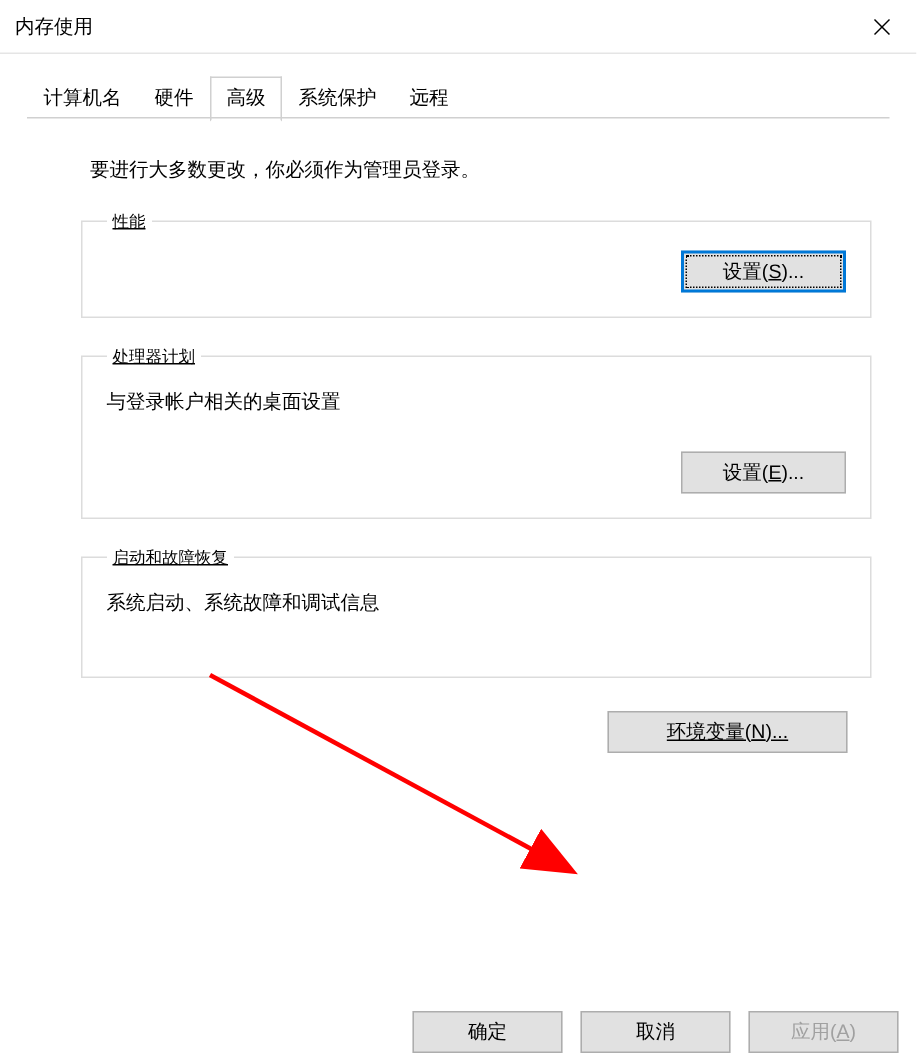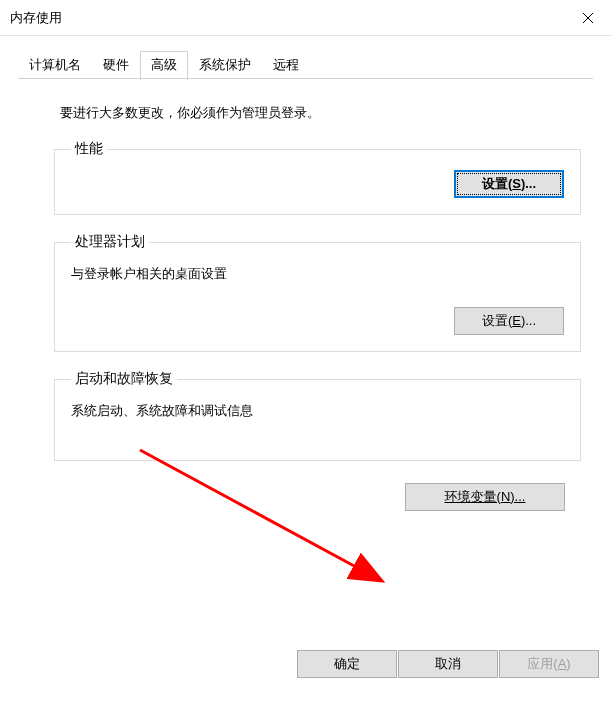"性能" fieldset.group legend { font-size: 14px -> 11px; text-decoration: none -> underline }
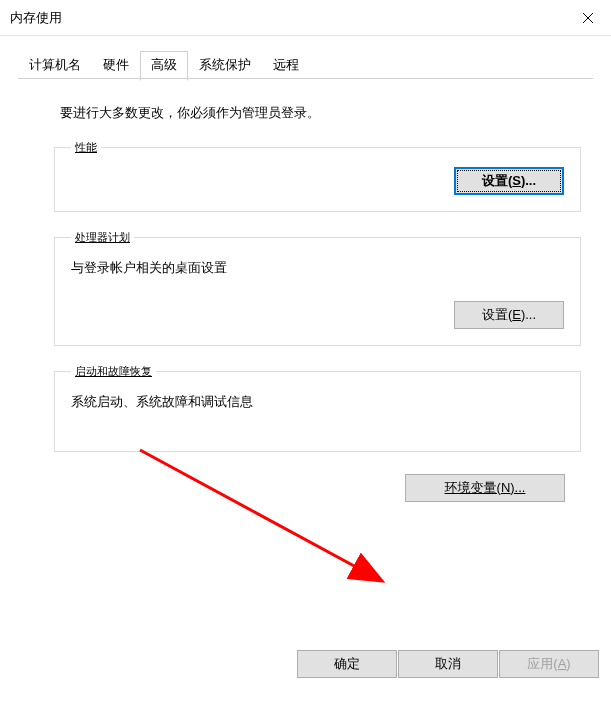"设置(S)..." .btn.focus { font-weight: bold -> none }
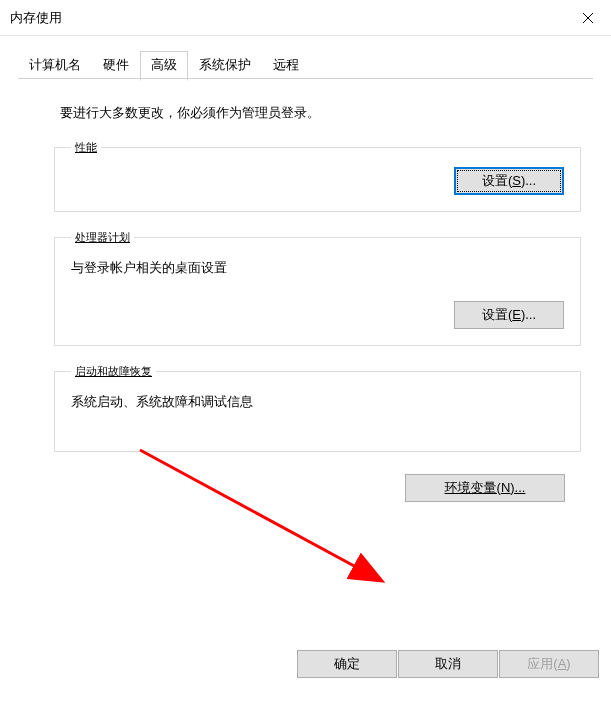"确定" .footer { bottom: 24px -> 0; gap: 1px -> 12px }
